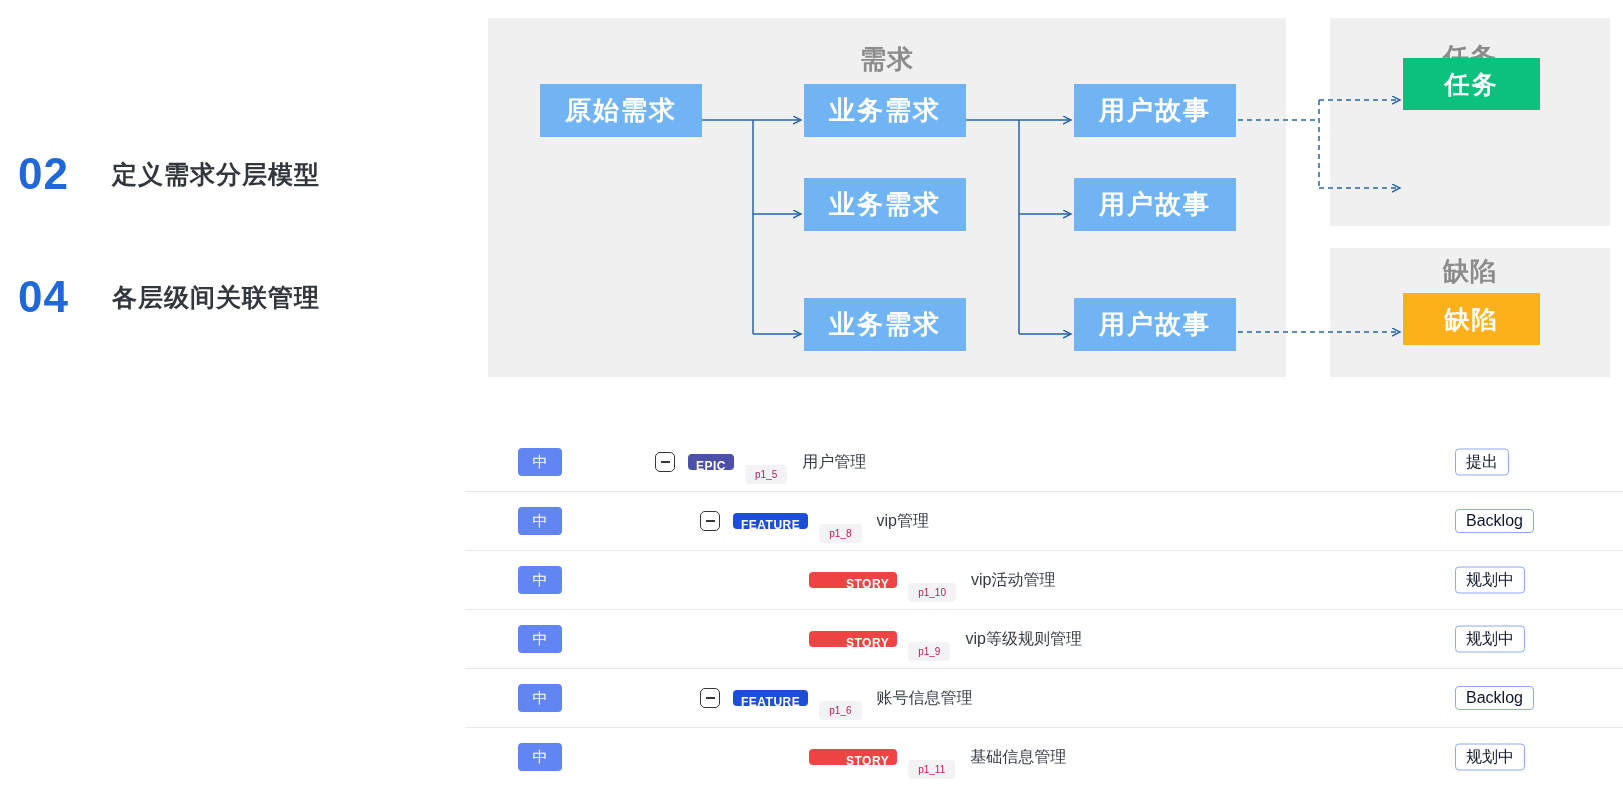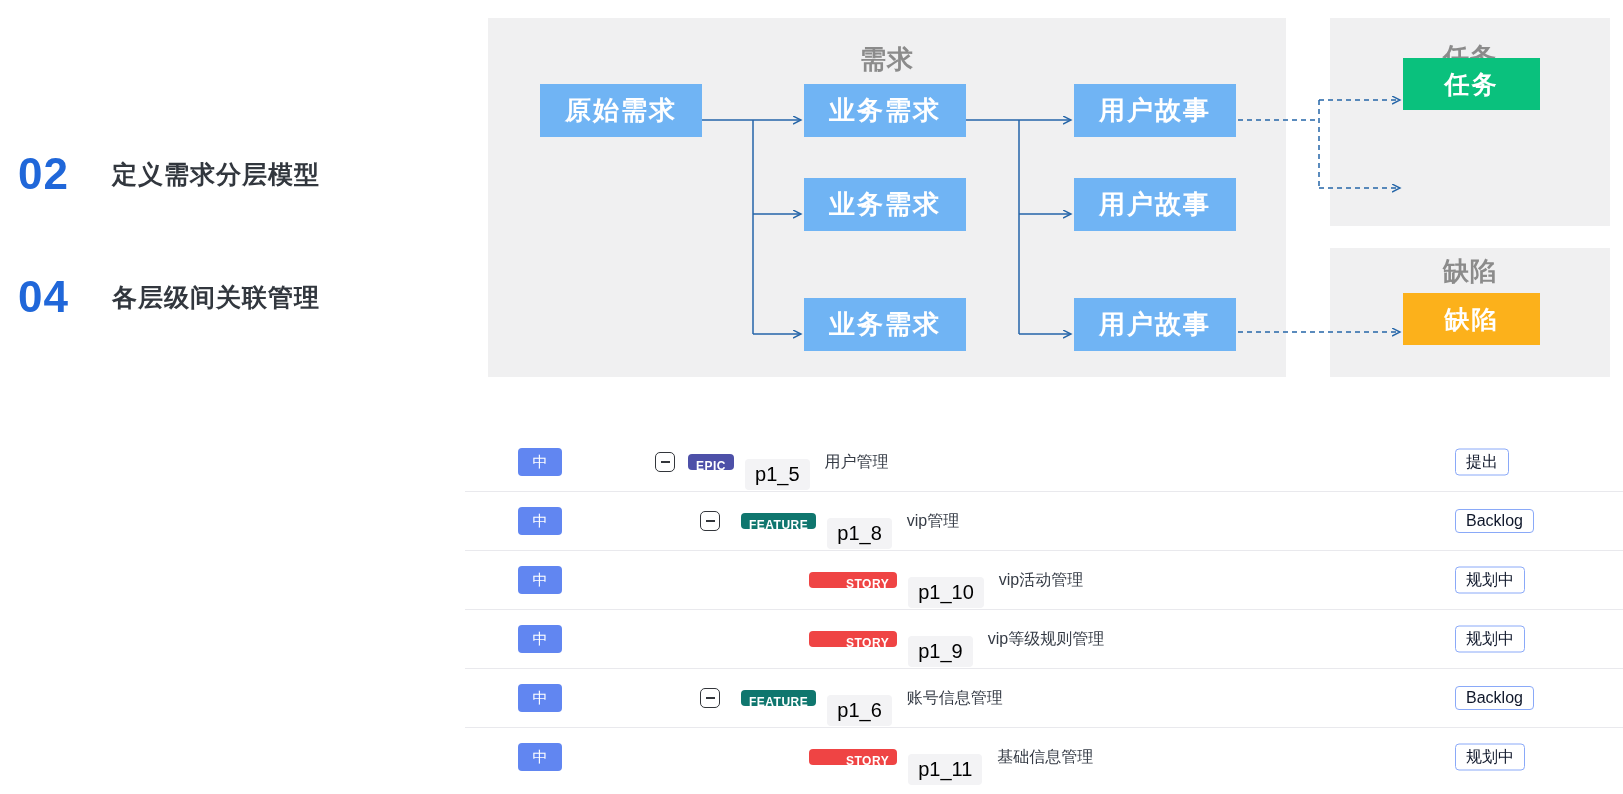"p1_5" .id-chip { color: #000000 -> #be185d; font-size: 20px -> 10px }
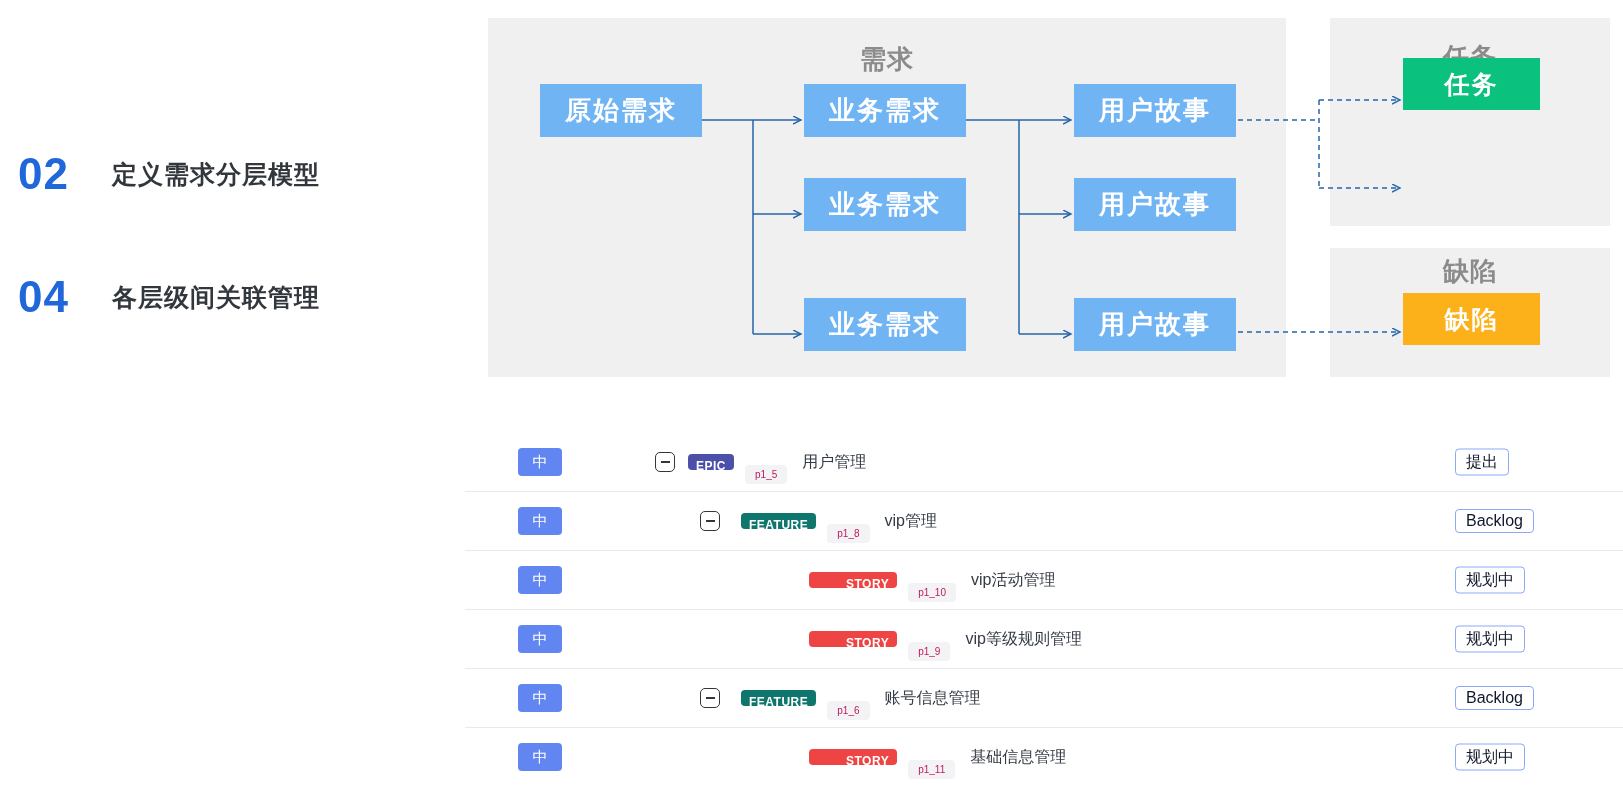"FEATURE" .type-badge.feature { background: #0f766e -> #1d4ed8; margin-left: 8px -> none }
